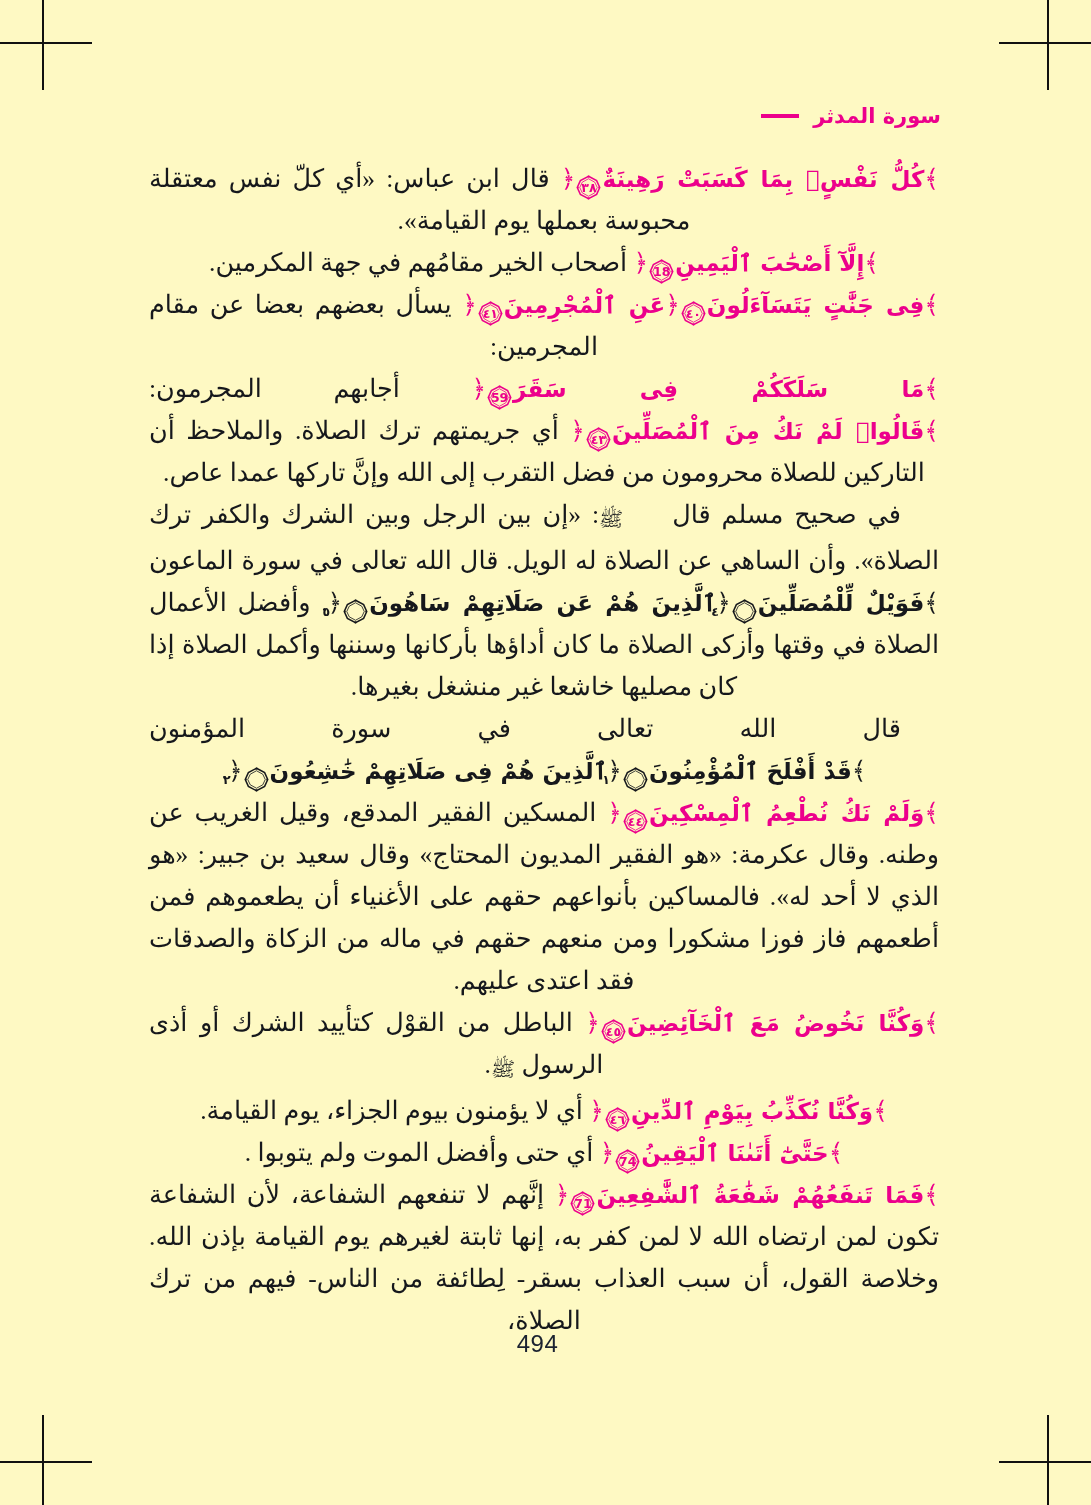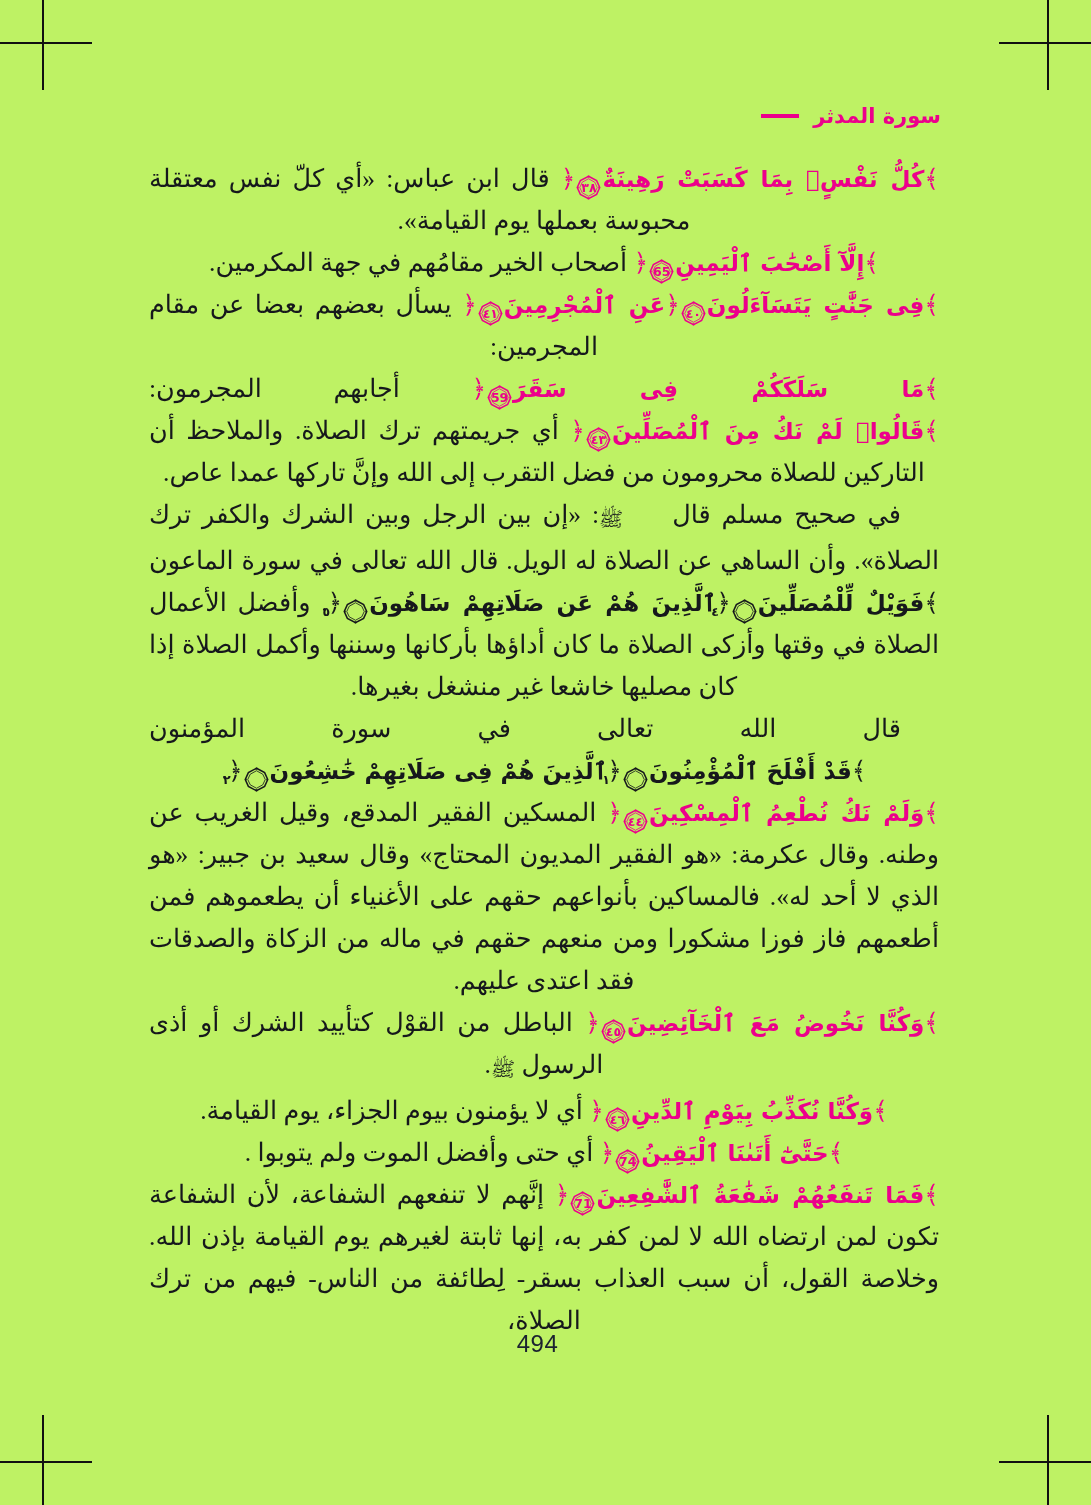"سورة المدثر" .page { background: #bef264 -> #fef9c3 }
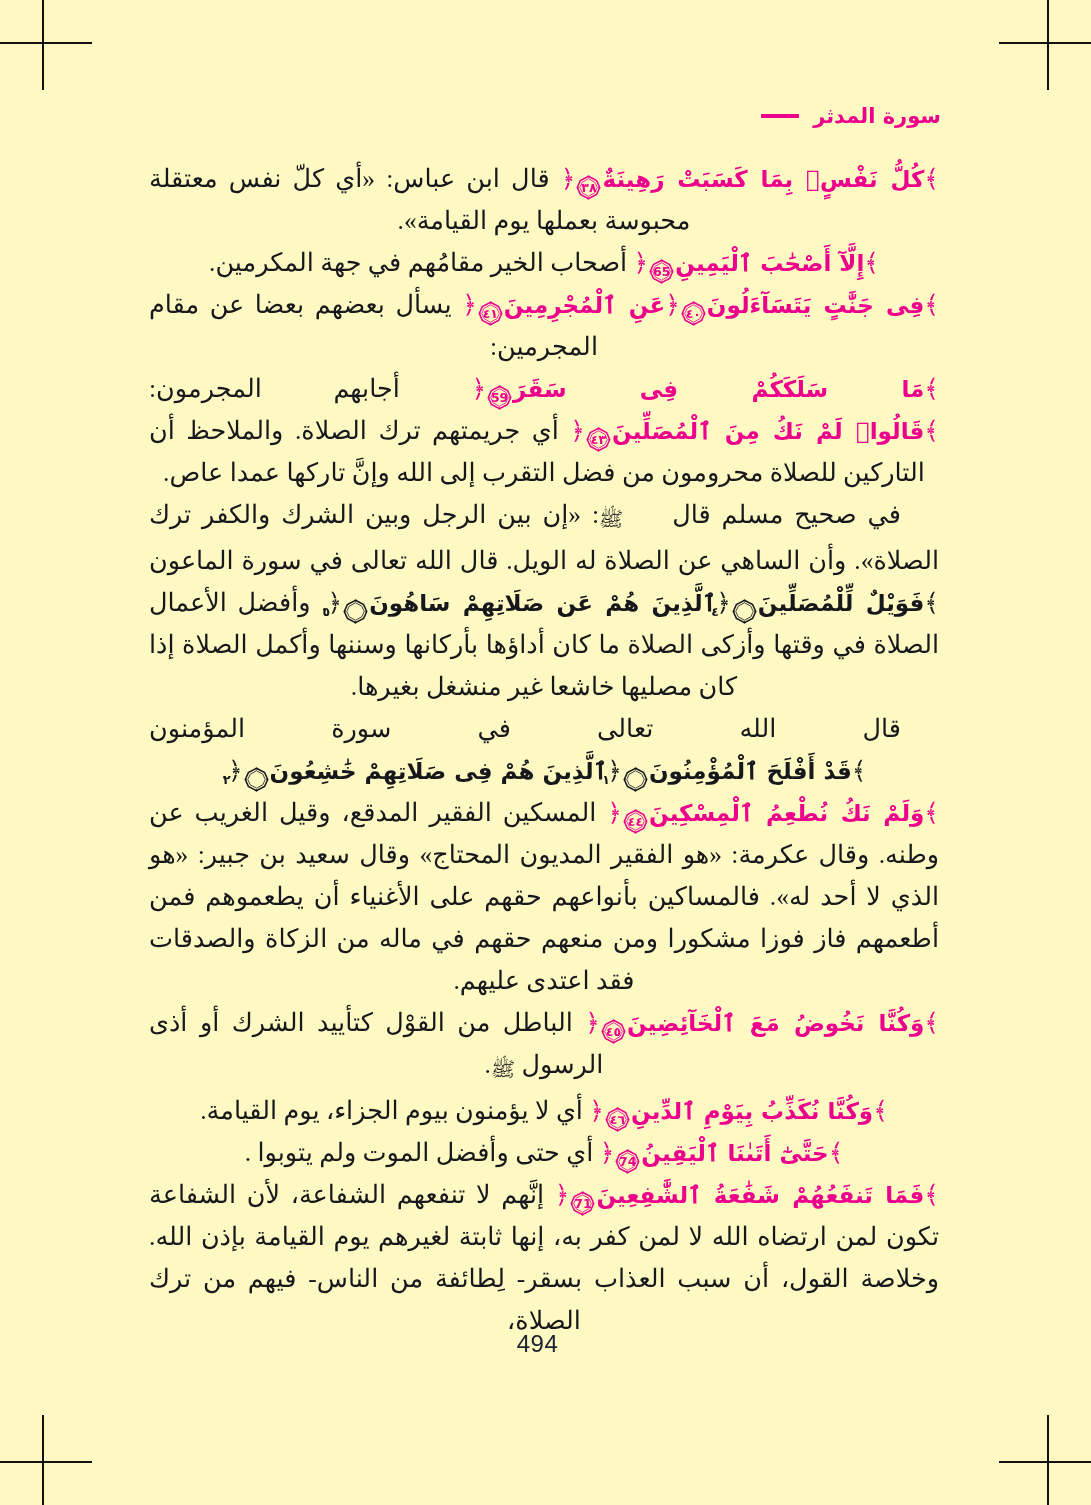"65" span.numtxt { text: 65 -> 18 }
